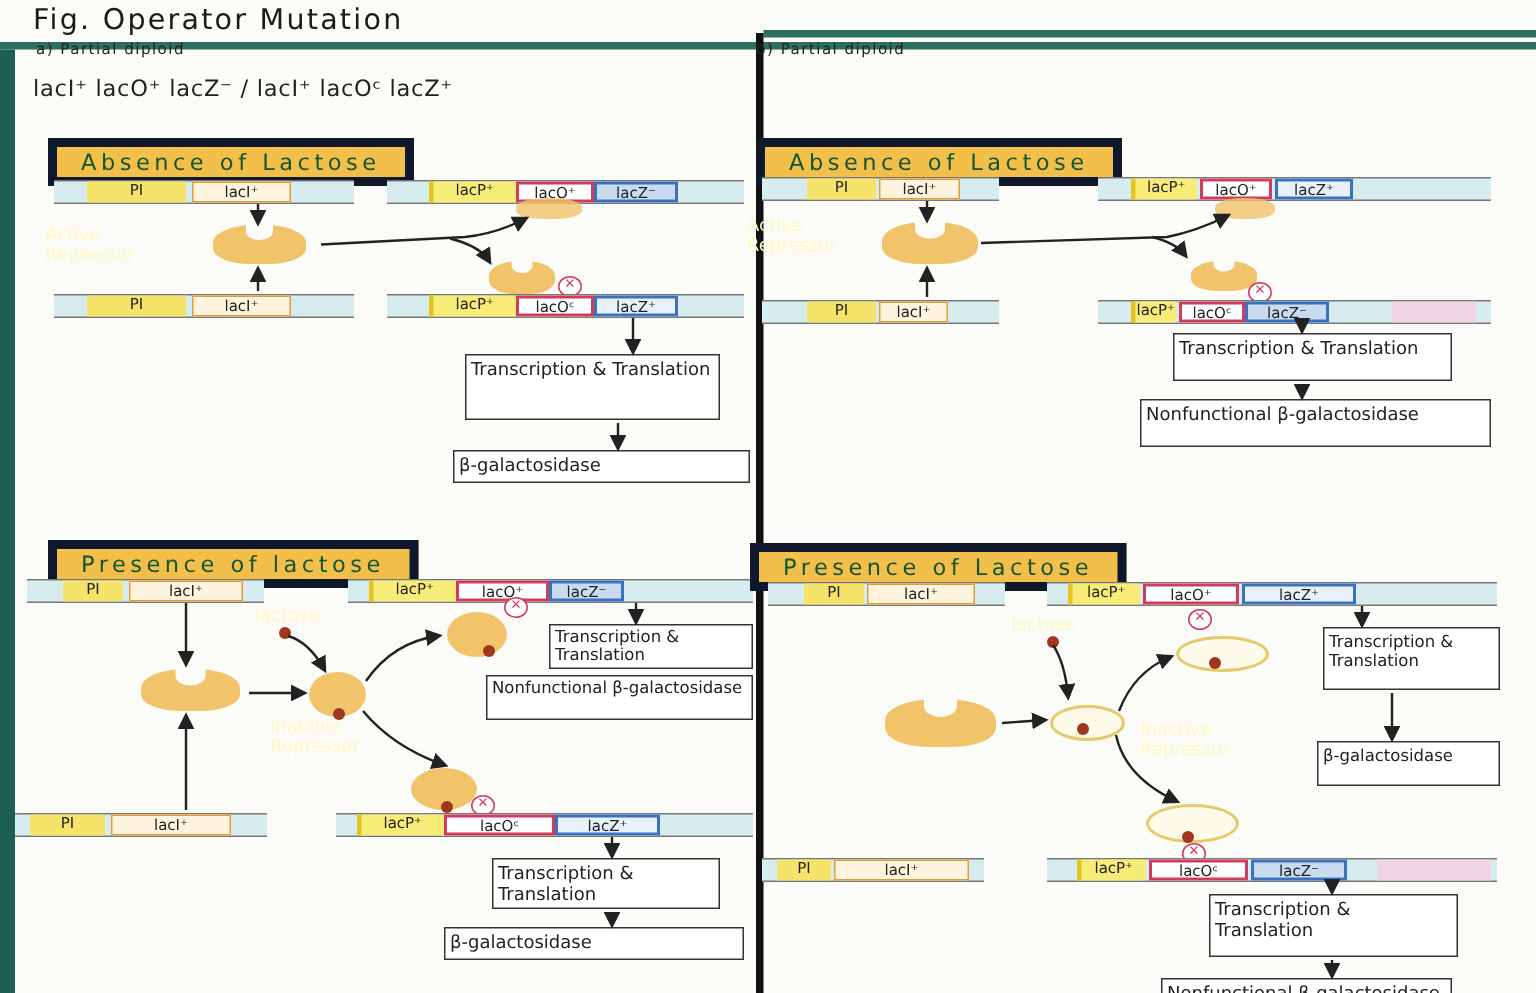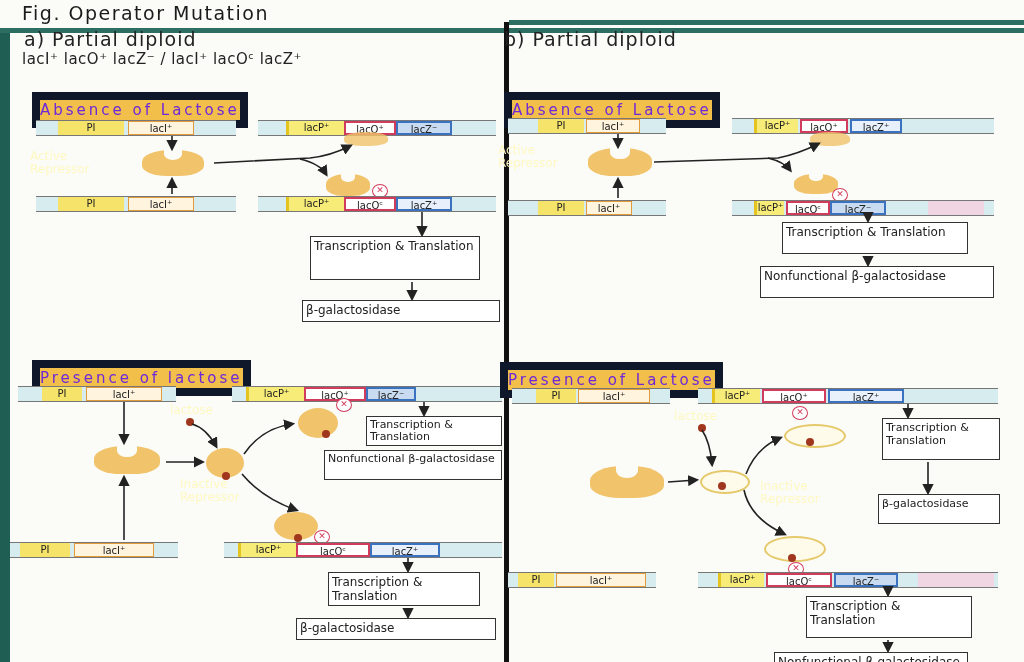"a) Partial diploid" .sub { font-size: 19px -> 10px }
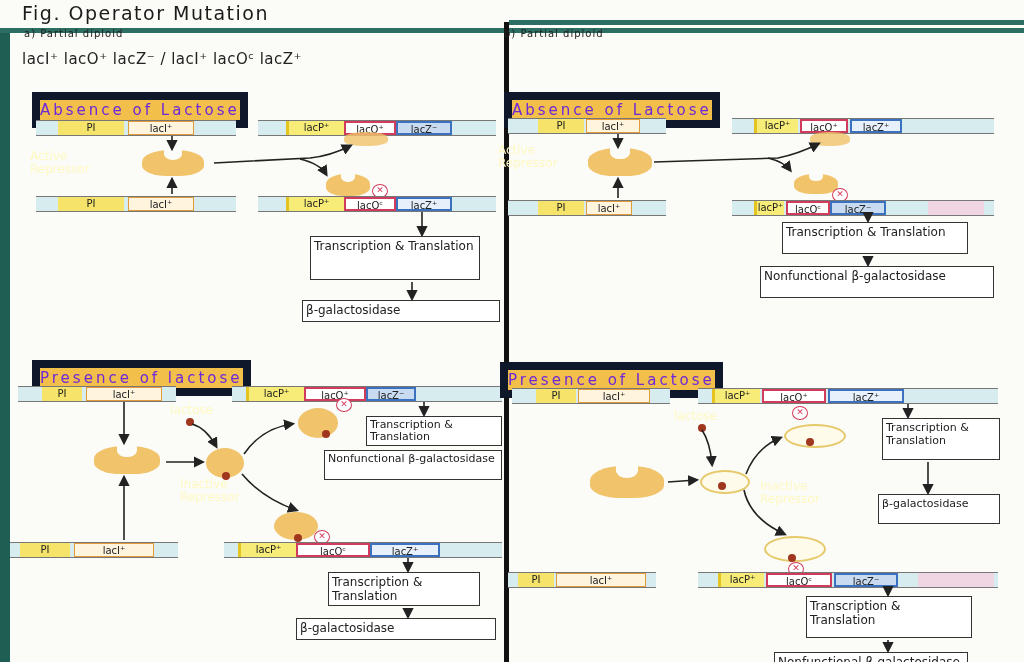"Absence of Lactose" .banner { border: 8px solid #0f172a -> 6px solid #0f172a; color: #6d28d9 -> #14532d; padding: 0 0 -> 0 16px }
